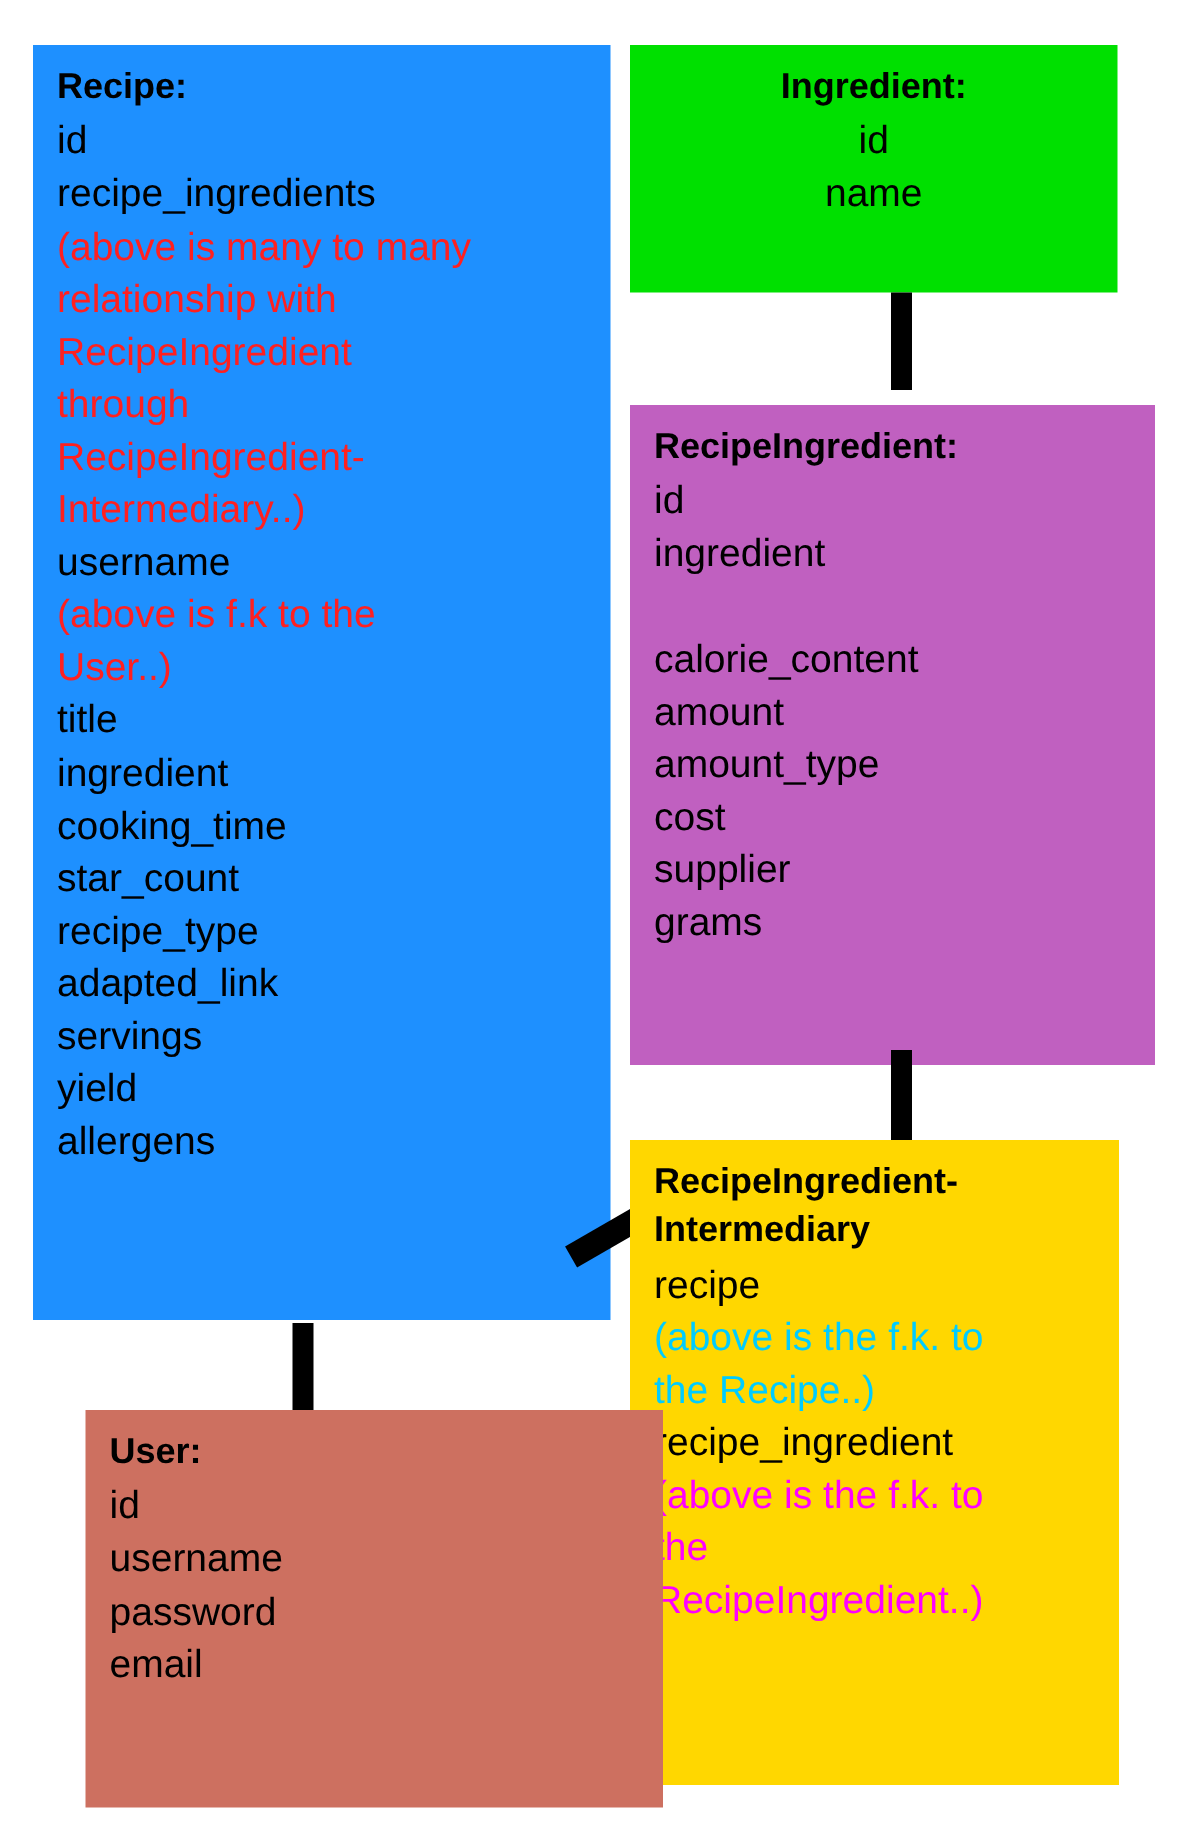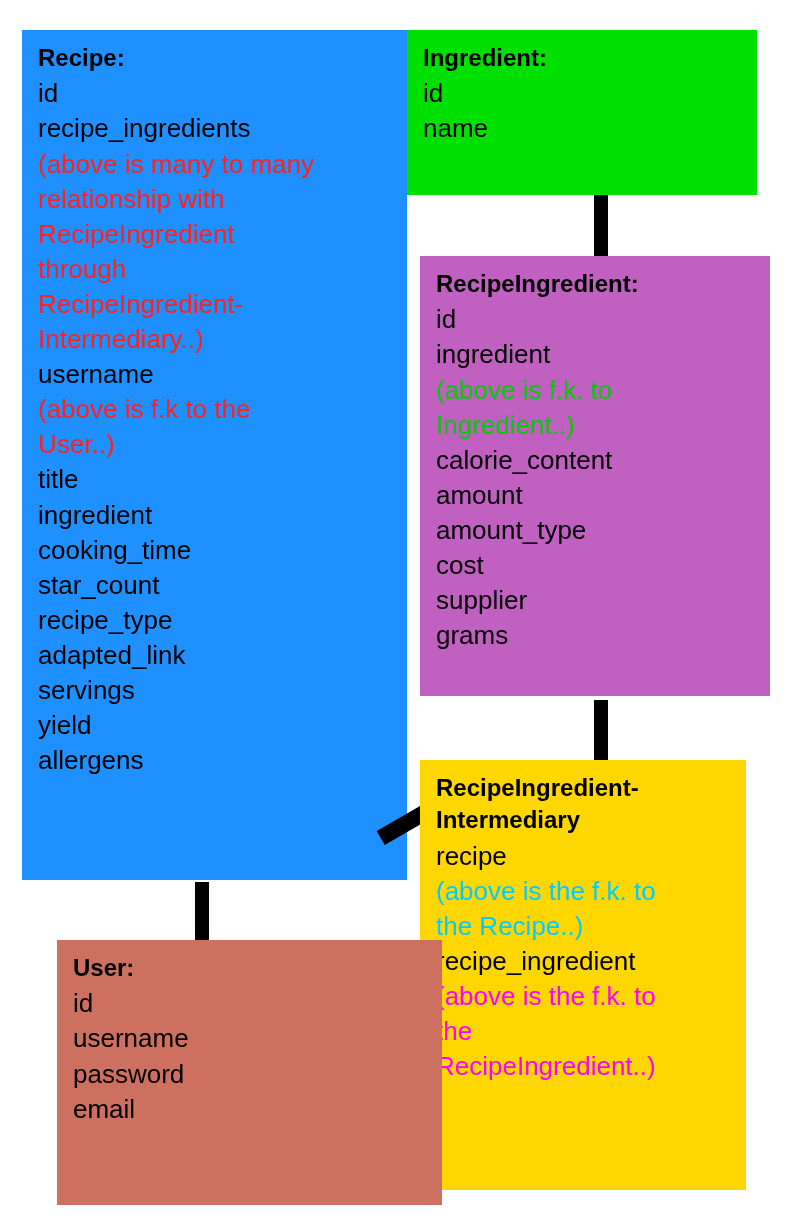"Ingredient:" div.card { left: 407px -> 420px; text-align: none -> center; width: 350px -> 325px }
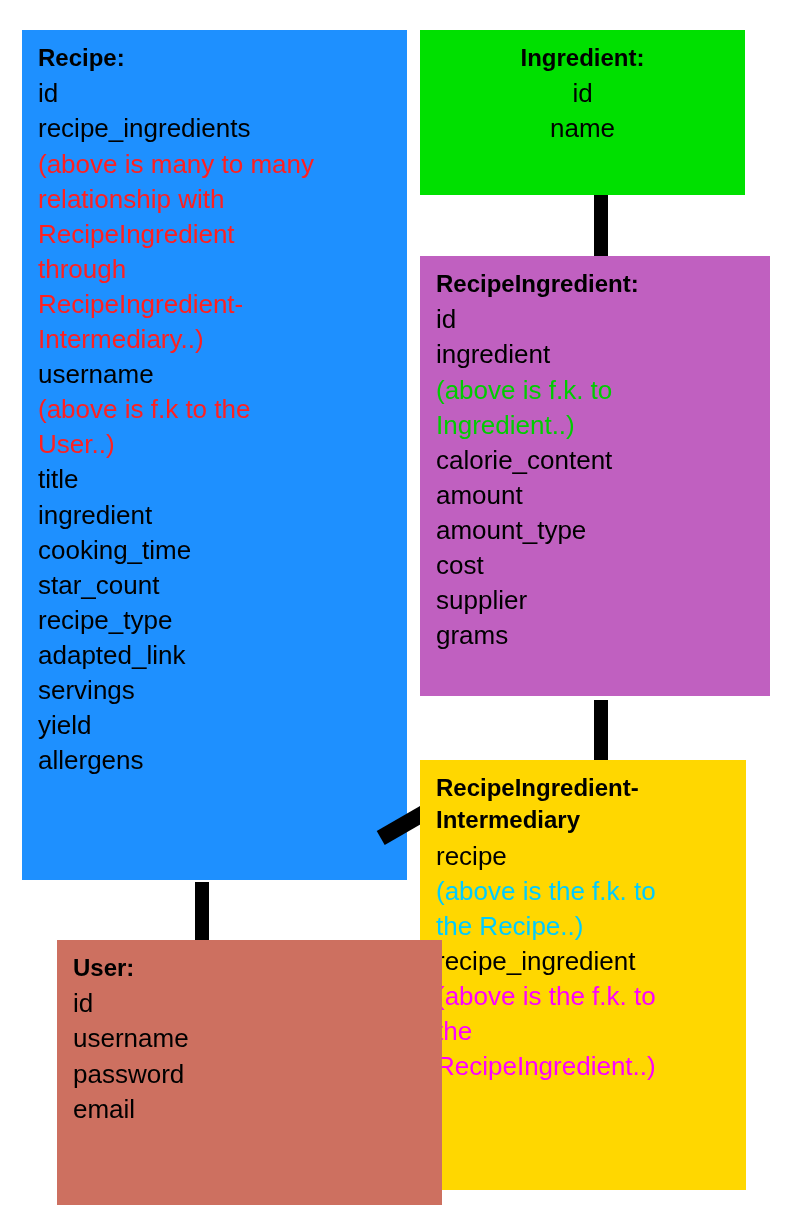"RecipeIngredient:" div.card { top: 256px -> 270px }
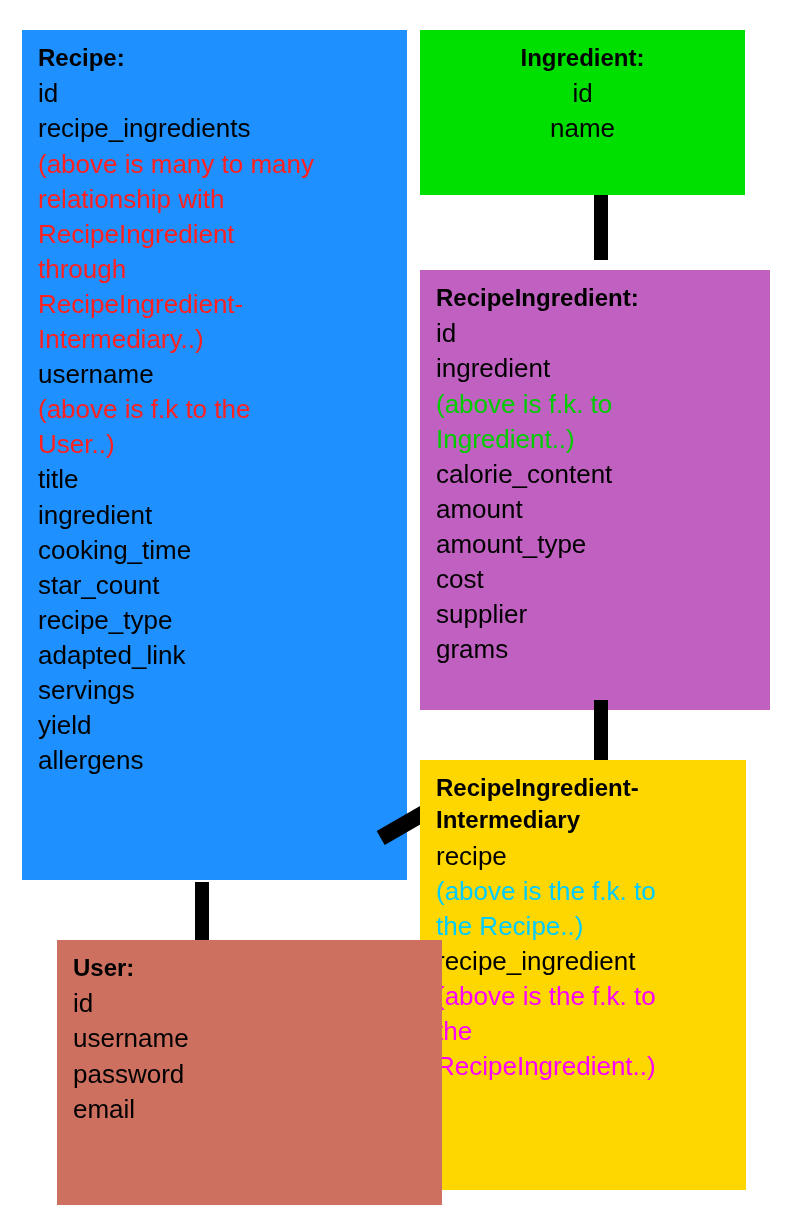"(above is f.k. to" span.green-text { html: <span>(above is f.k. to<br>Ingredient..)</span> -> none }
